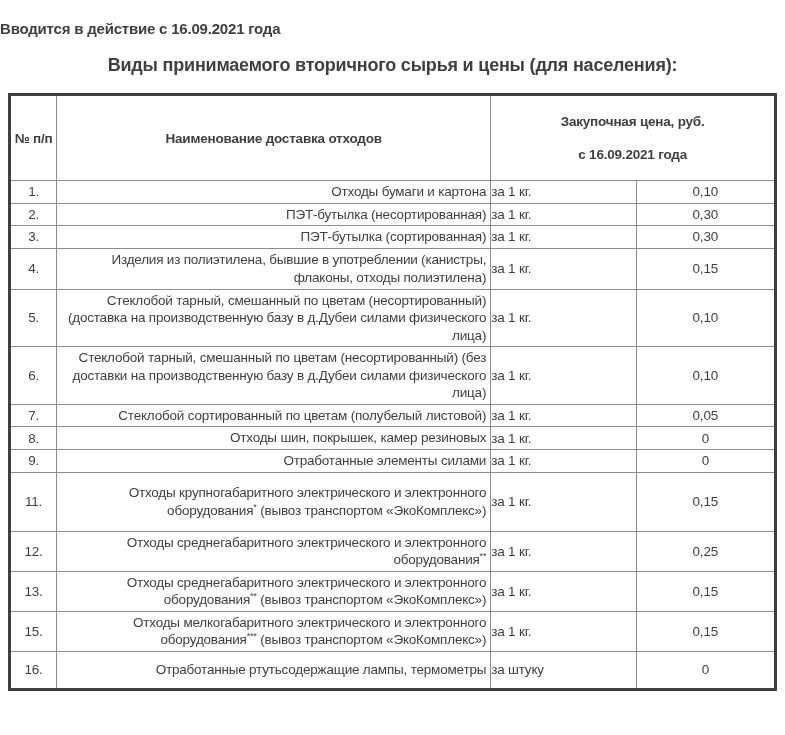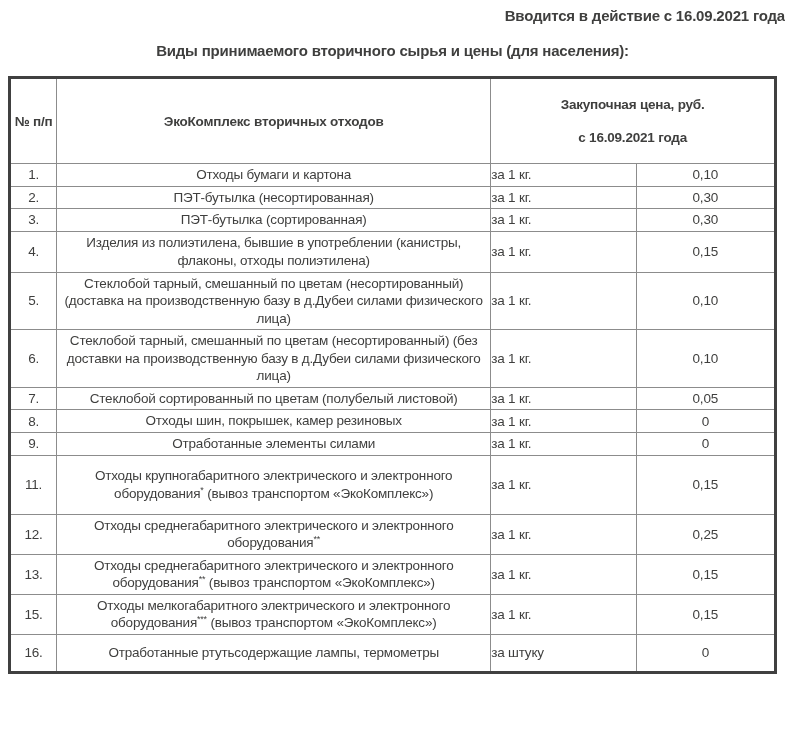"Вводится в действие с 16.09.2021" .title { padding-top: 7px -> 20px; text-align: right -> left }
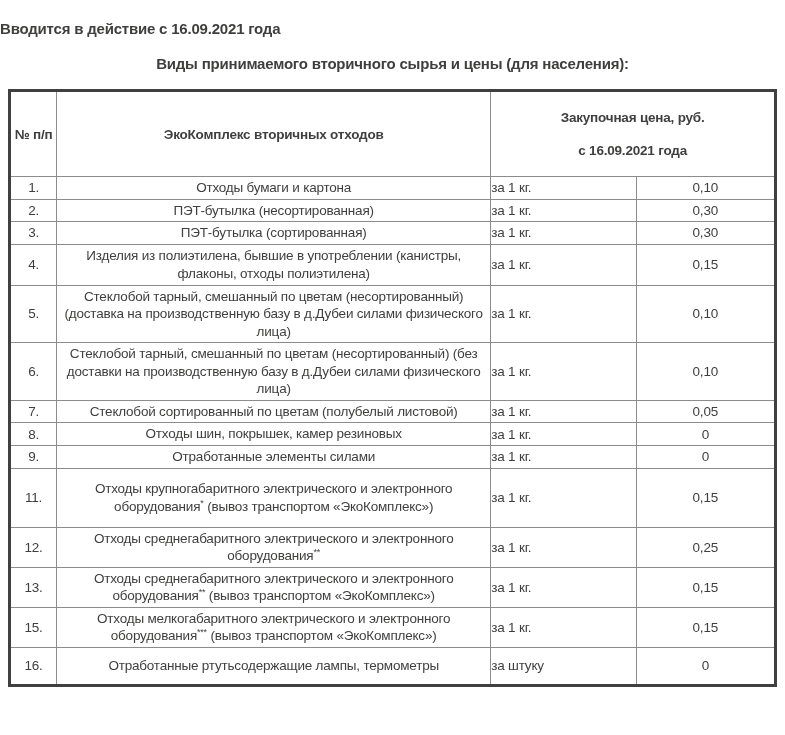"Виды принимаемого вторичного сырья и" .subtitle { font-size: 15px -> 18px }
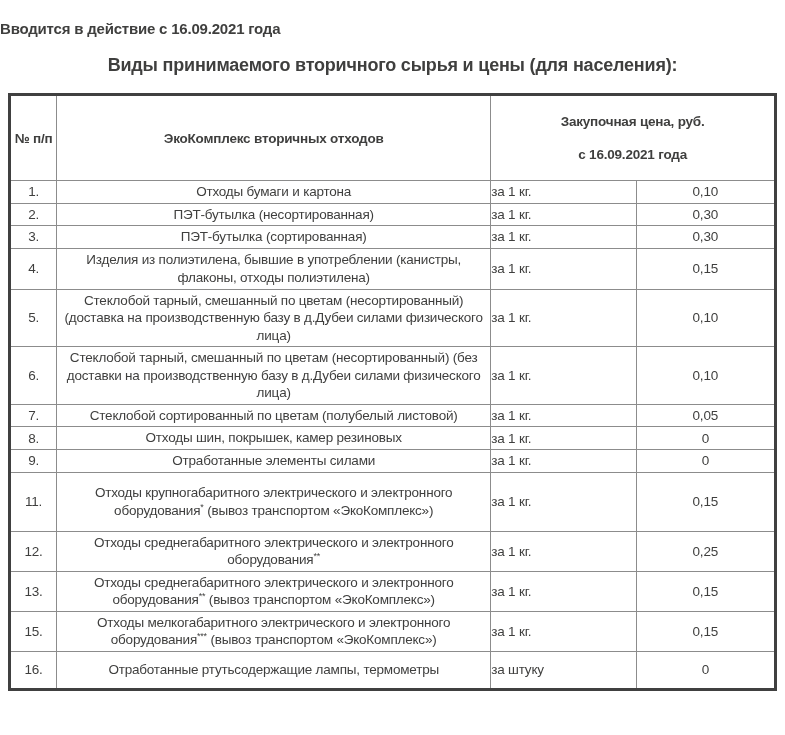"ЭкоКомплекс вторичных отходов" th { text: ЭкоКомплекс вторичных -> Наименование доставка }
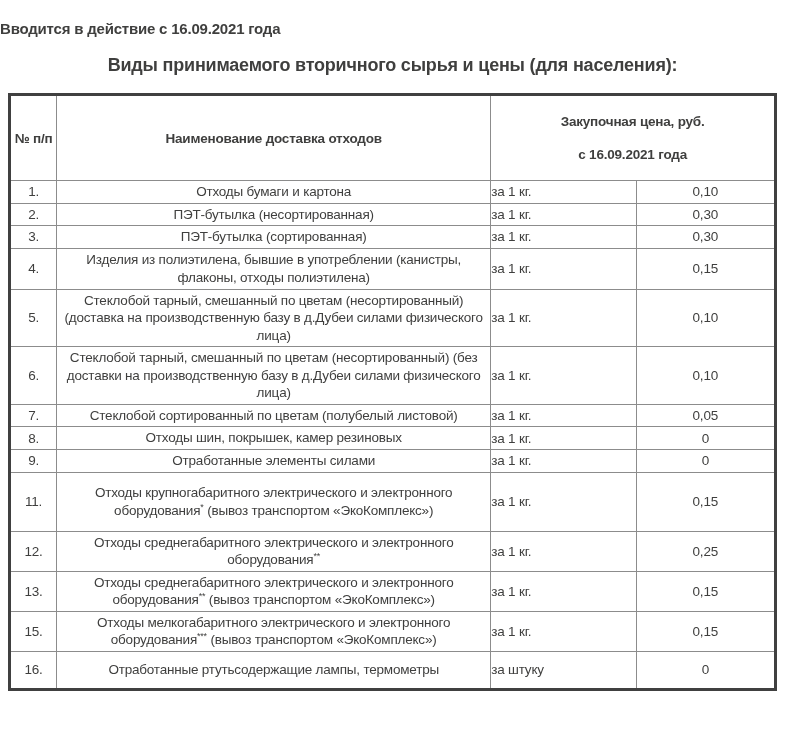"Отходы бумаги и картона" td.name-cell { text-align: center -> right }
